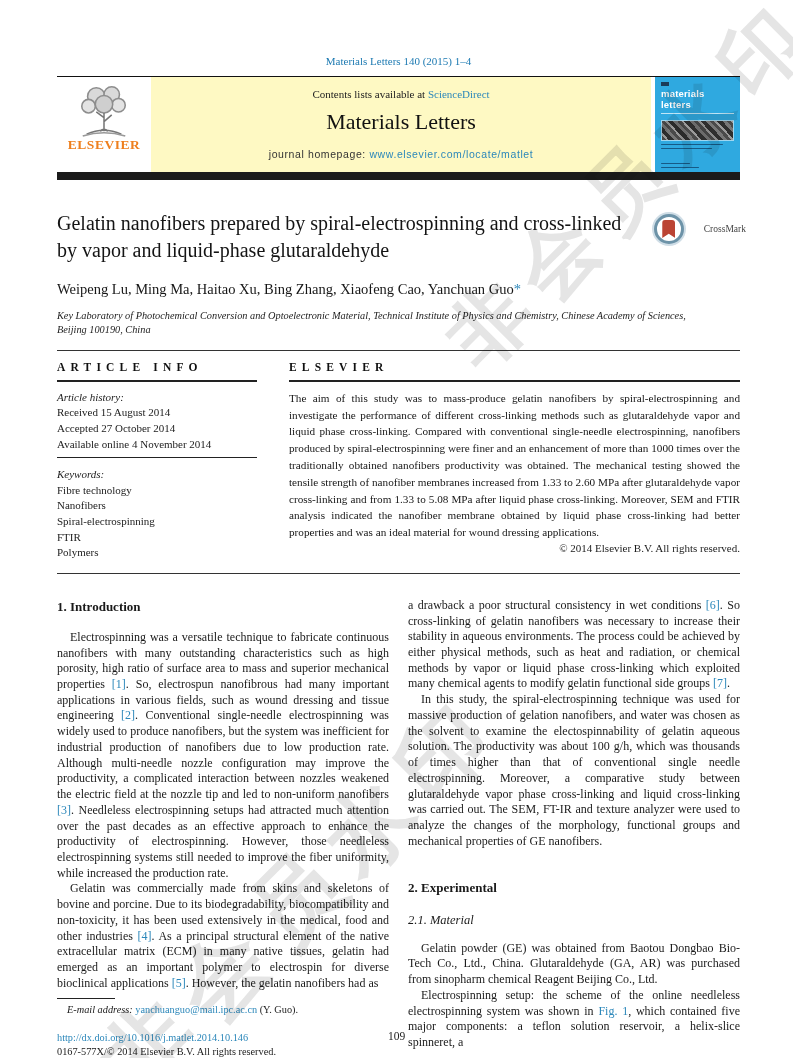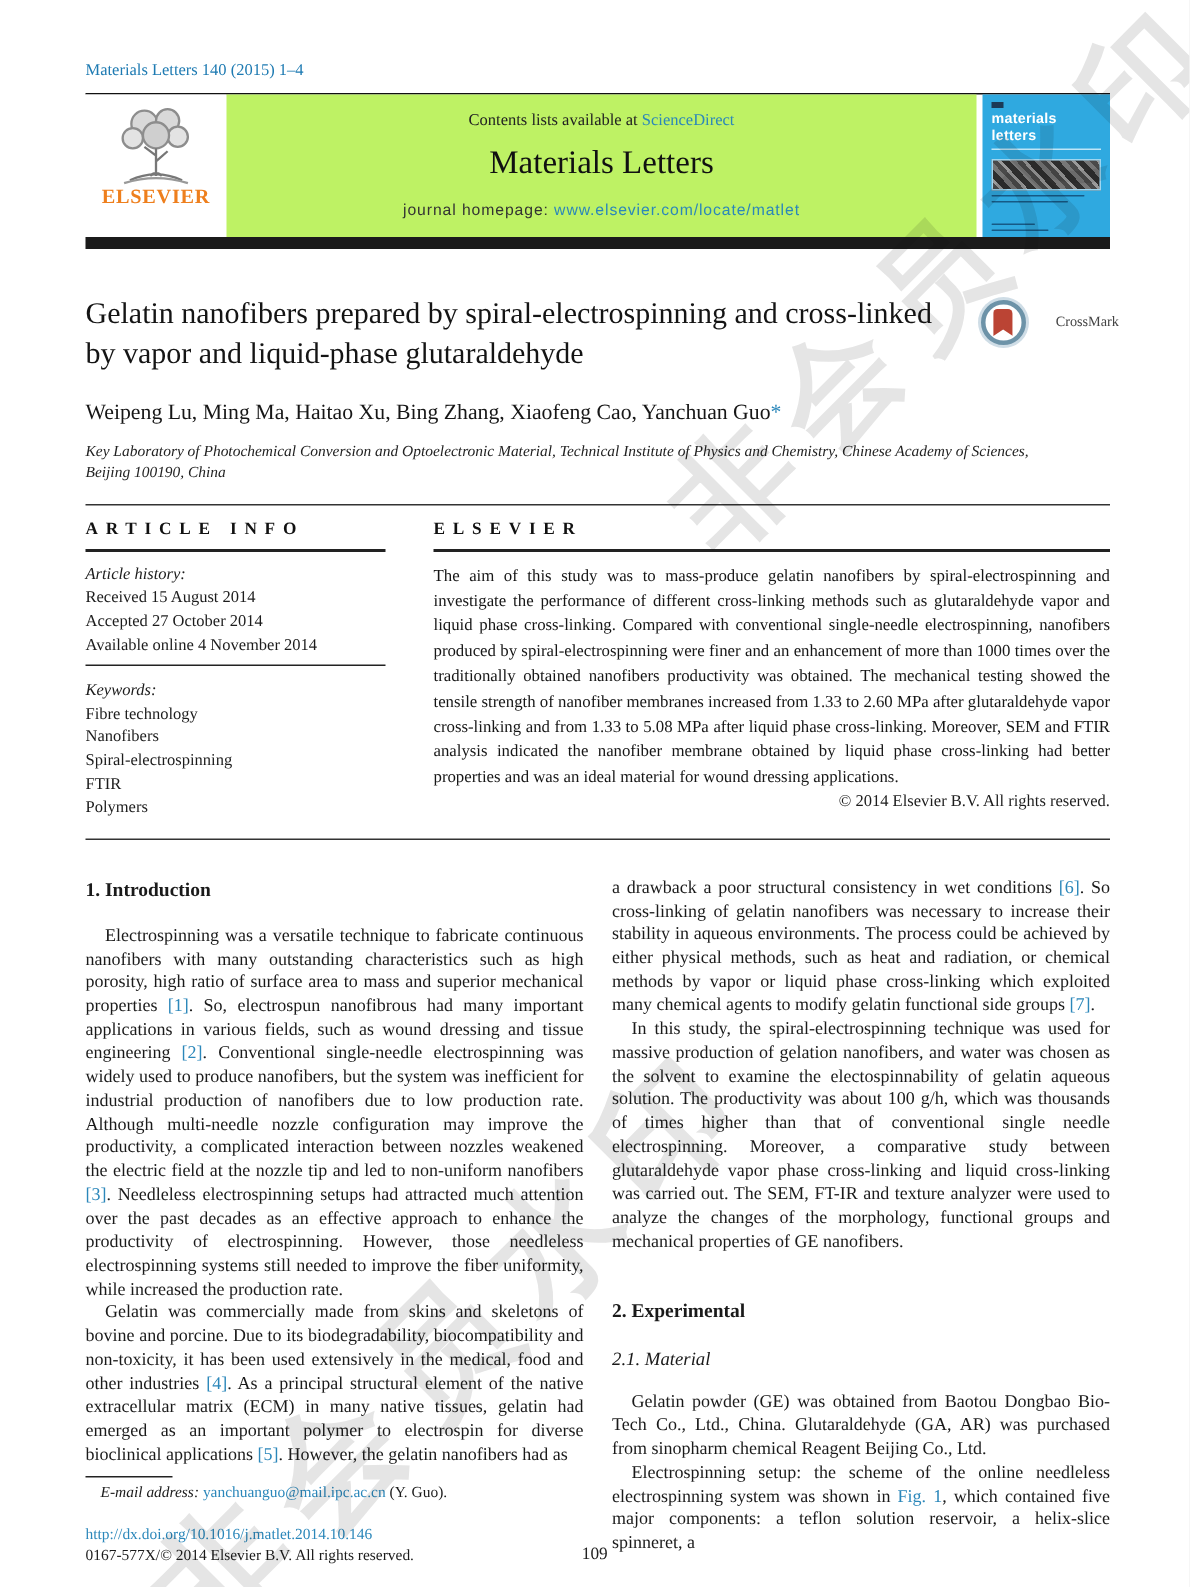"Materials Letters 140 (2015) 1–4" .journal-ref { padding-top: 41px -> 55px; text-align: none -> center }
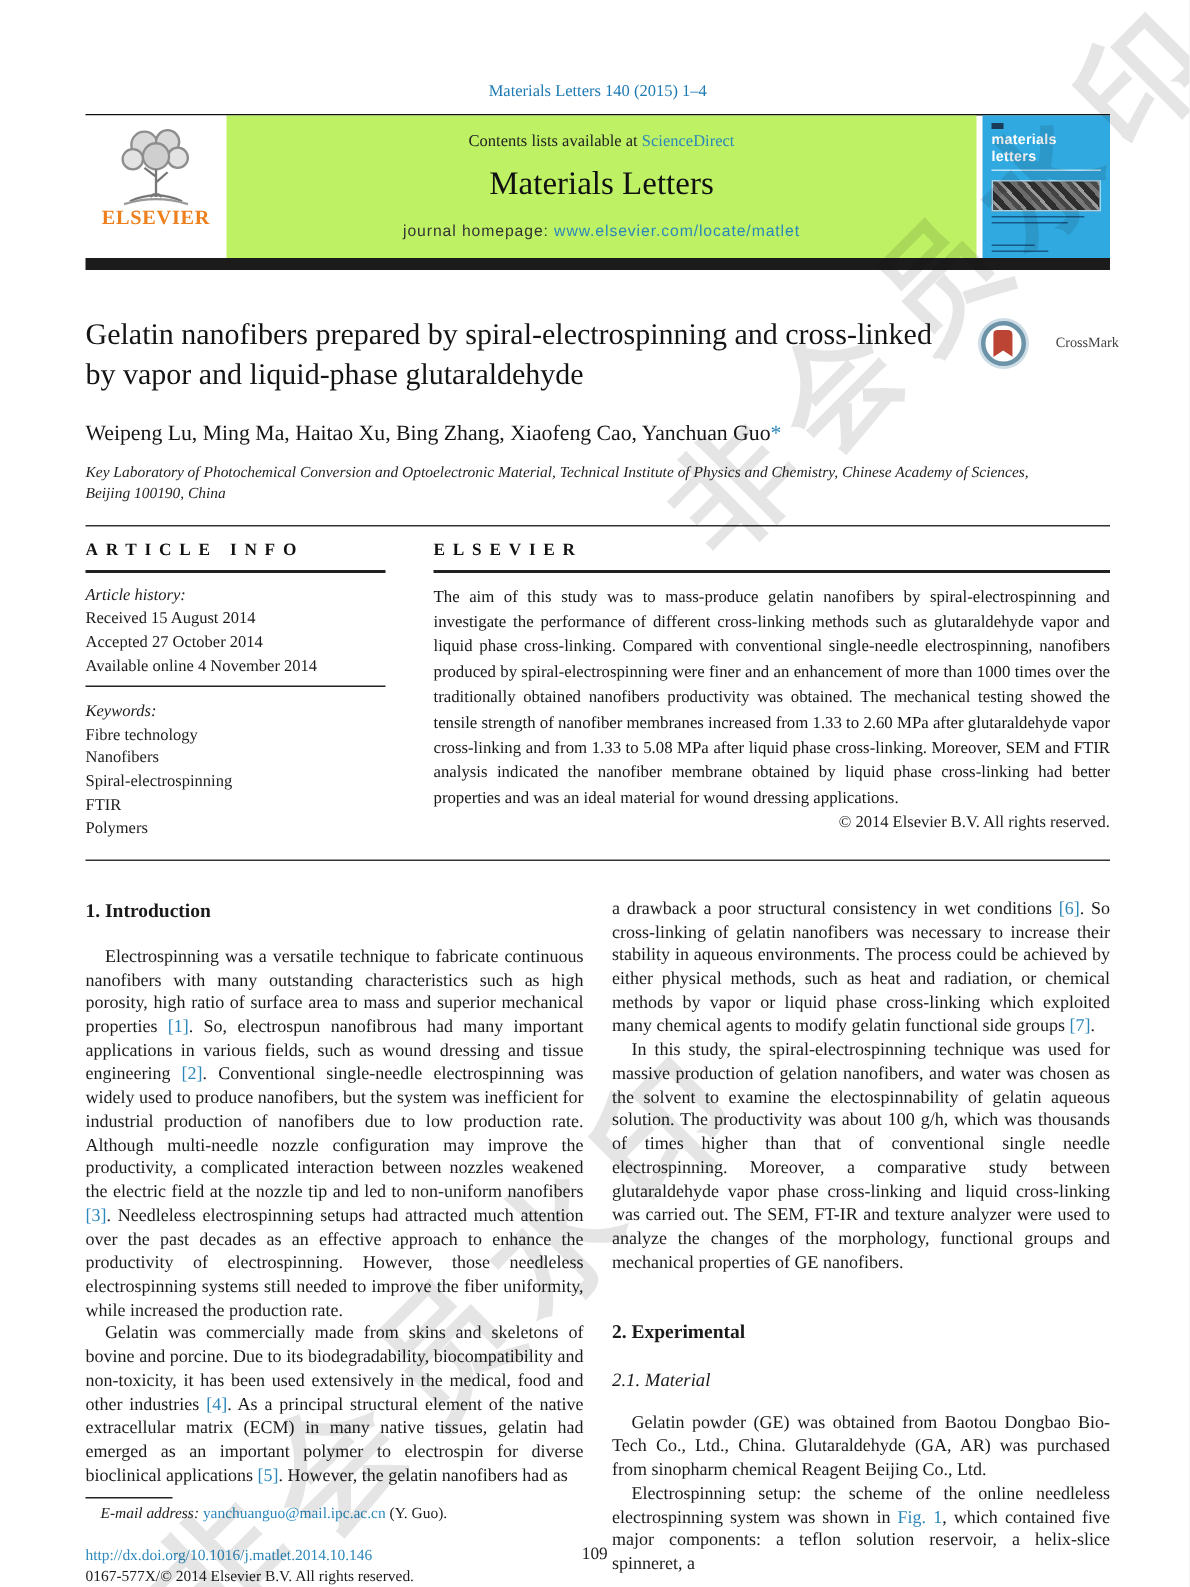"Contents lists available at" .gray-box { background: #bef264 -> #fef9c3 }
